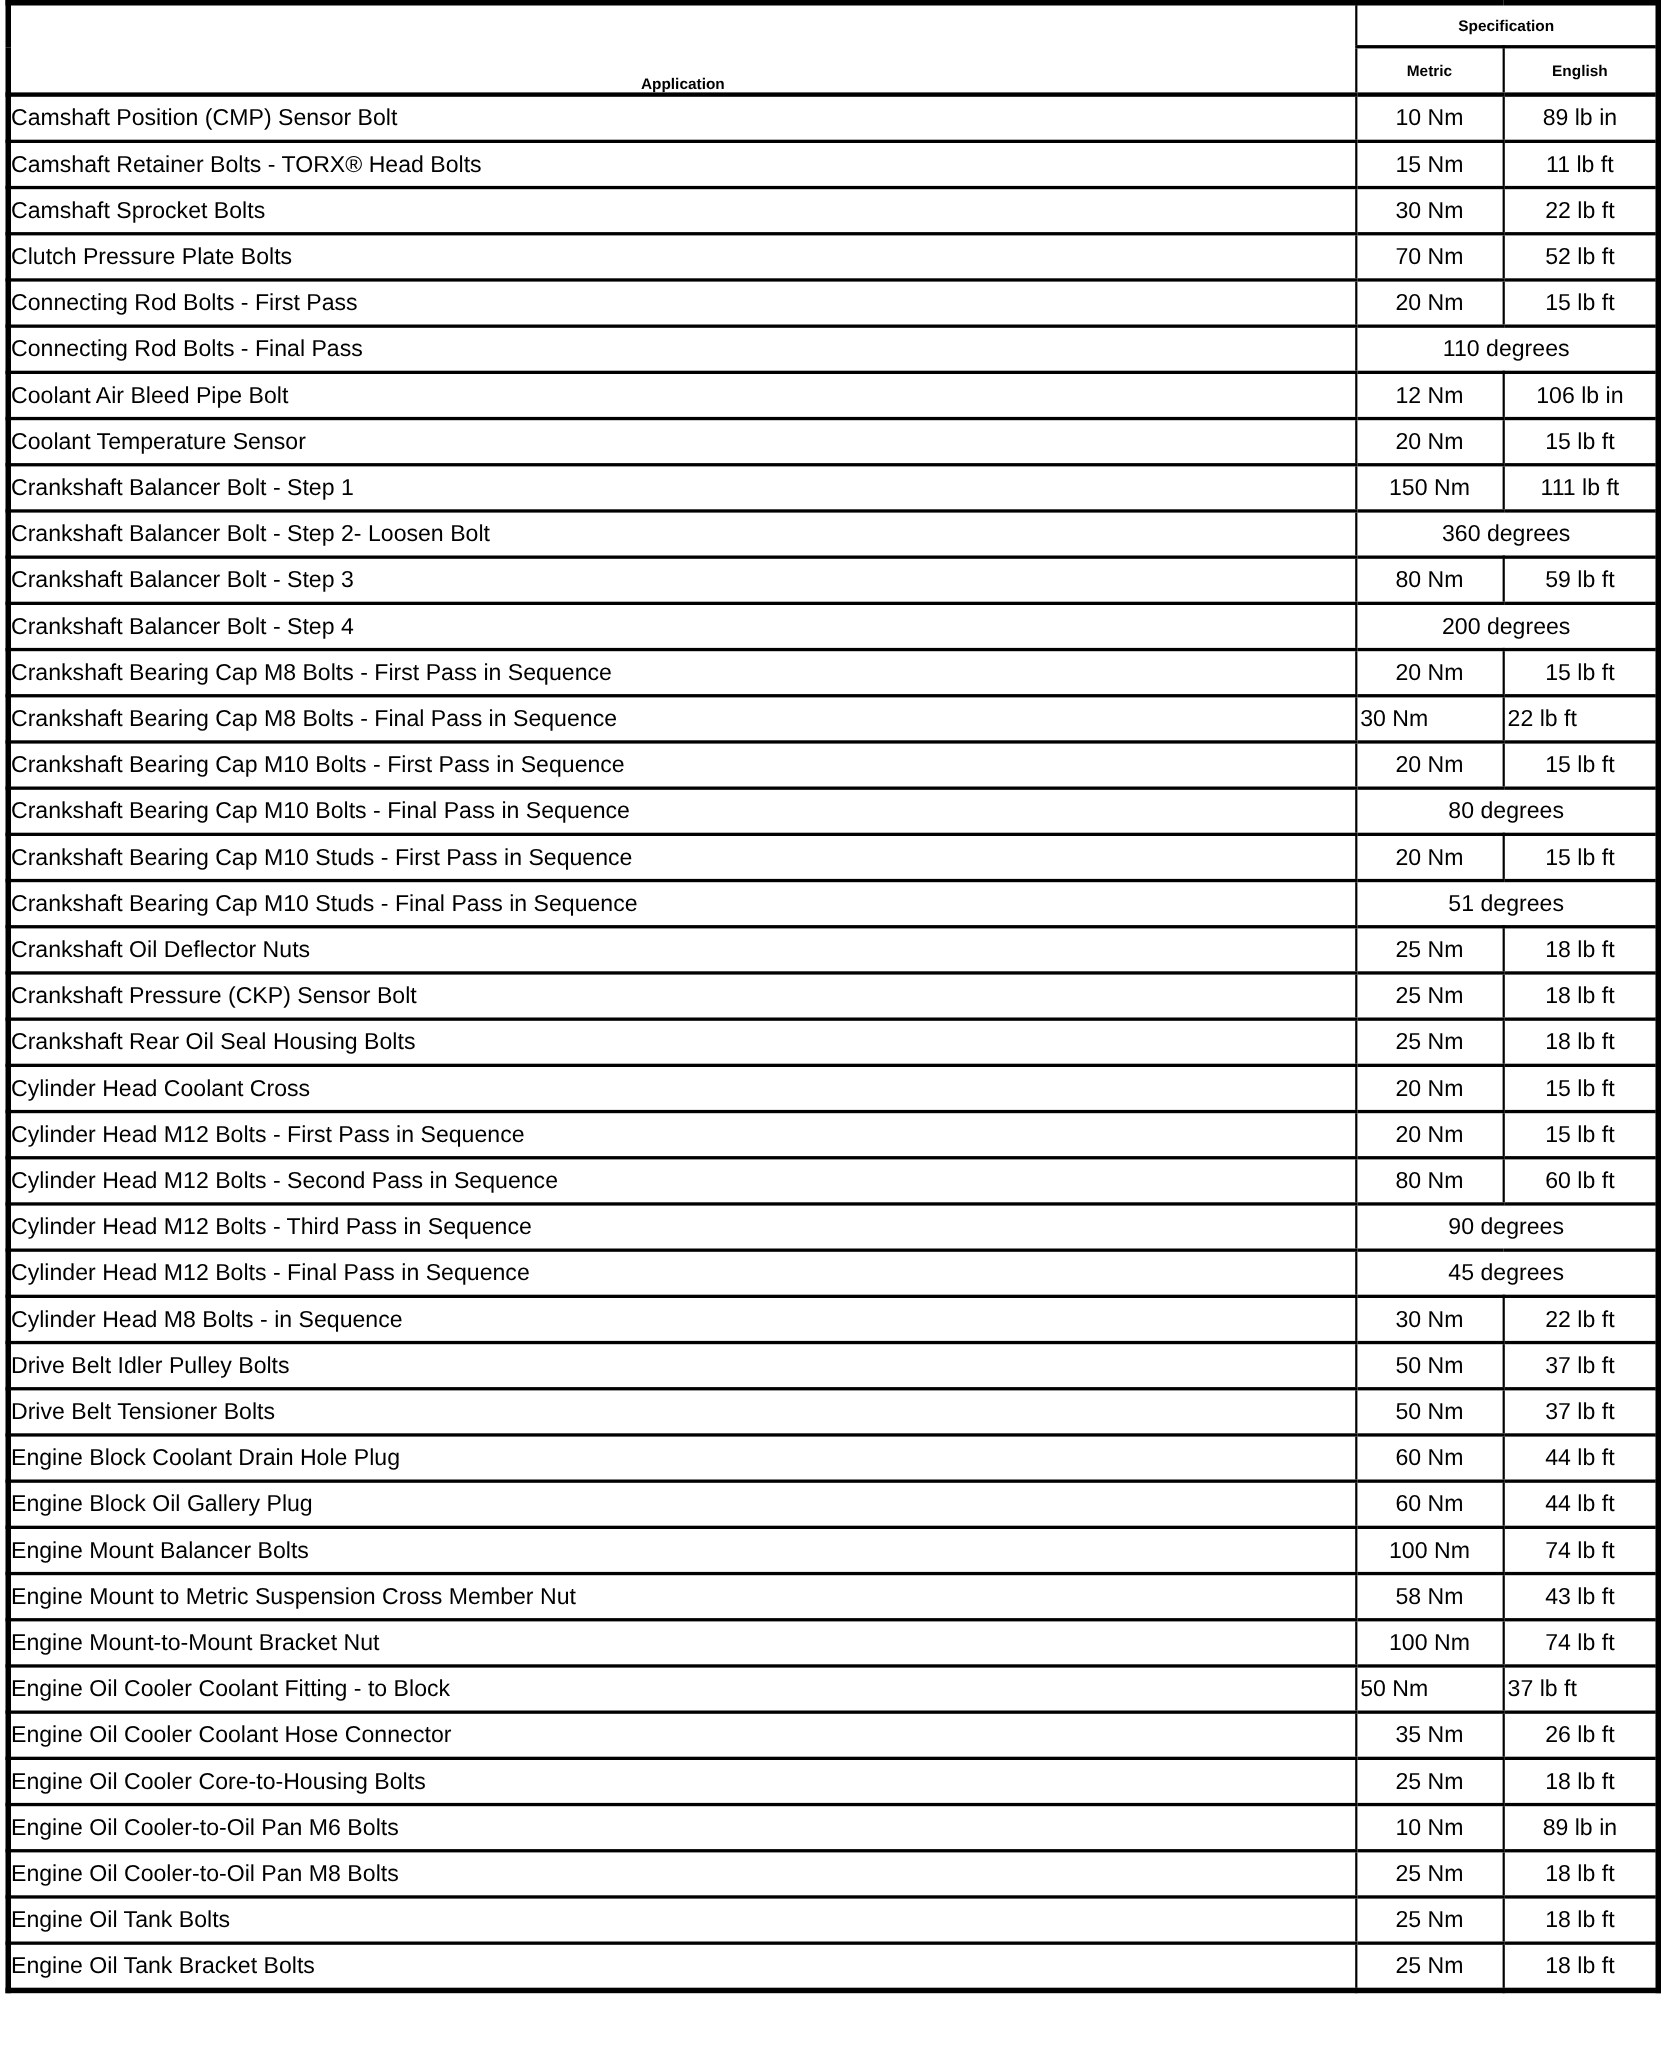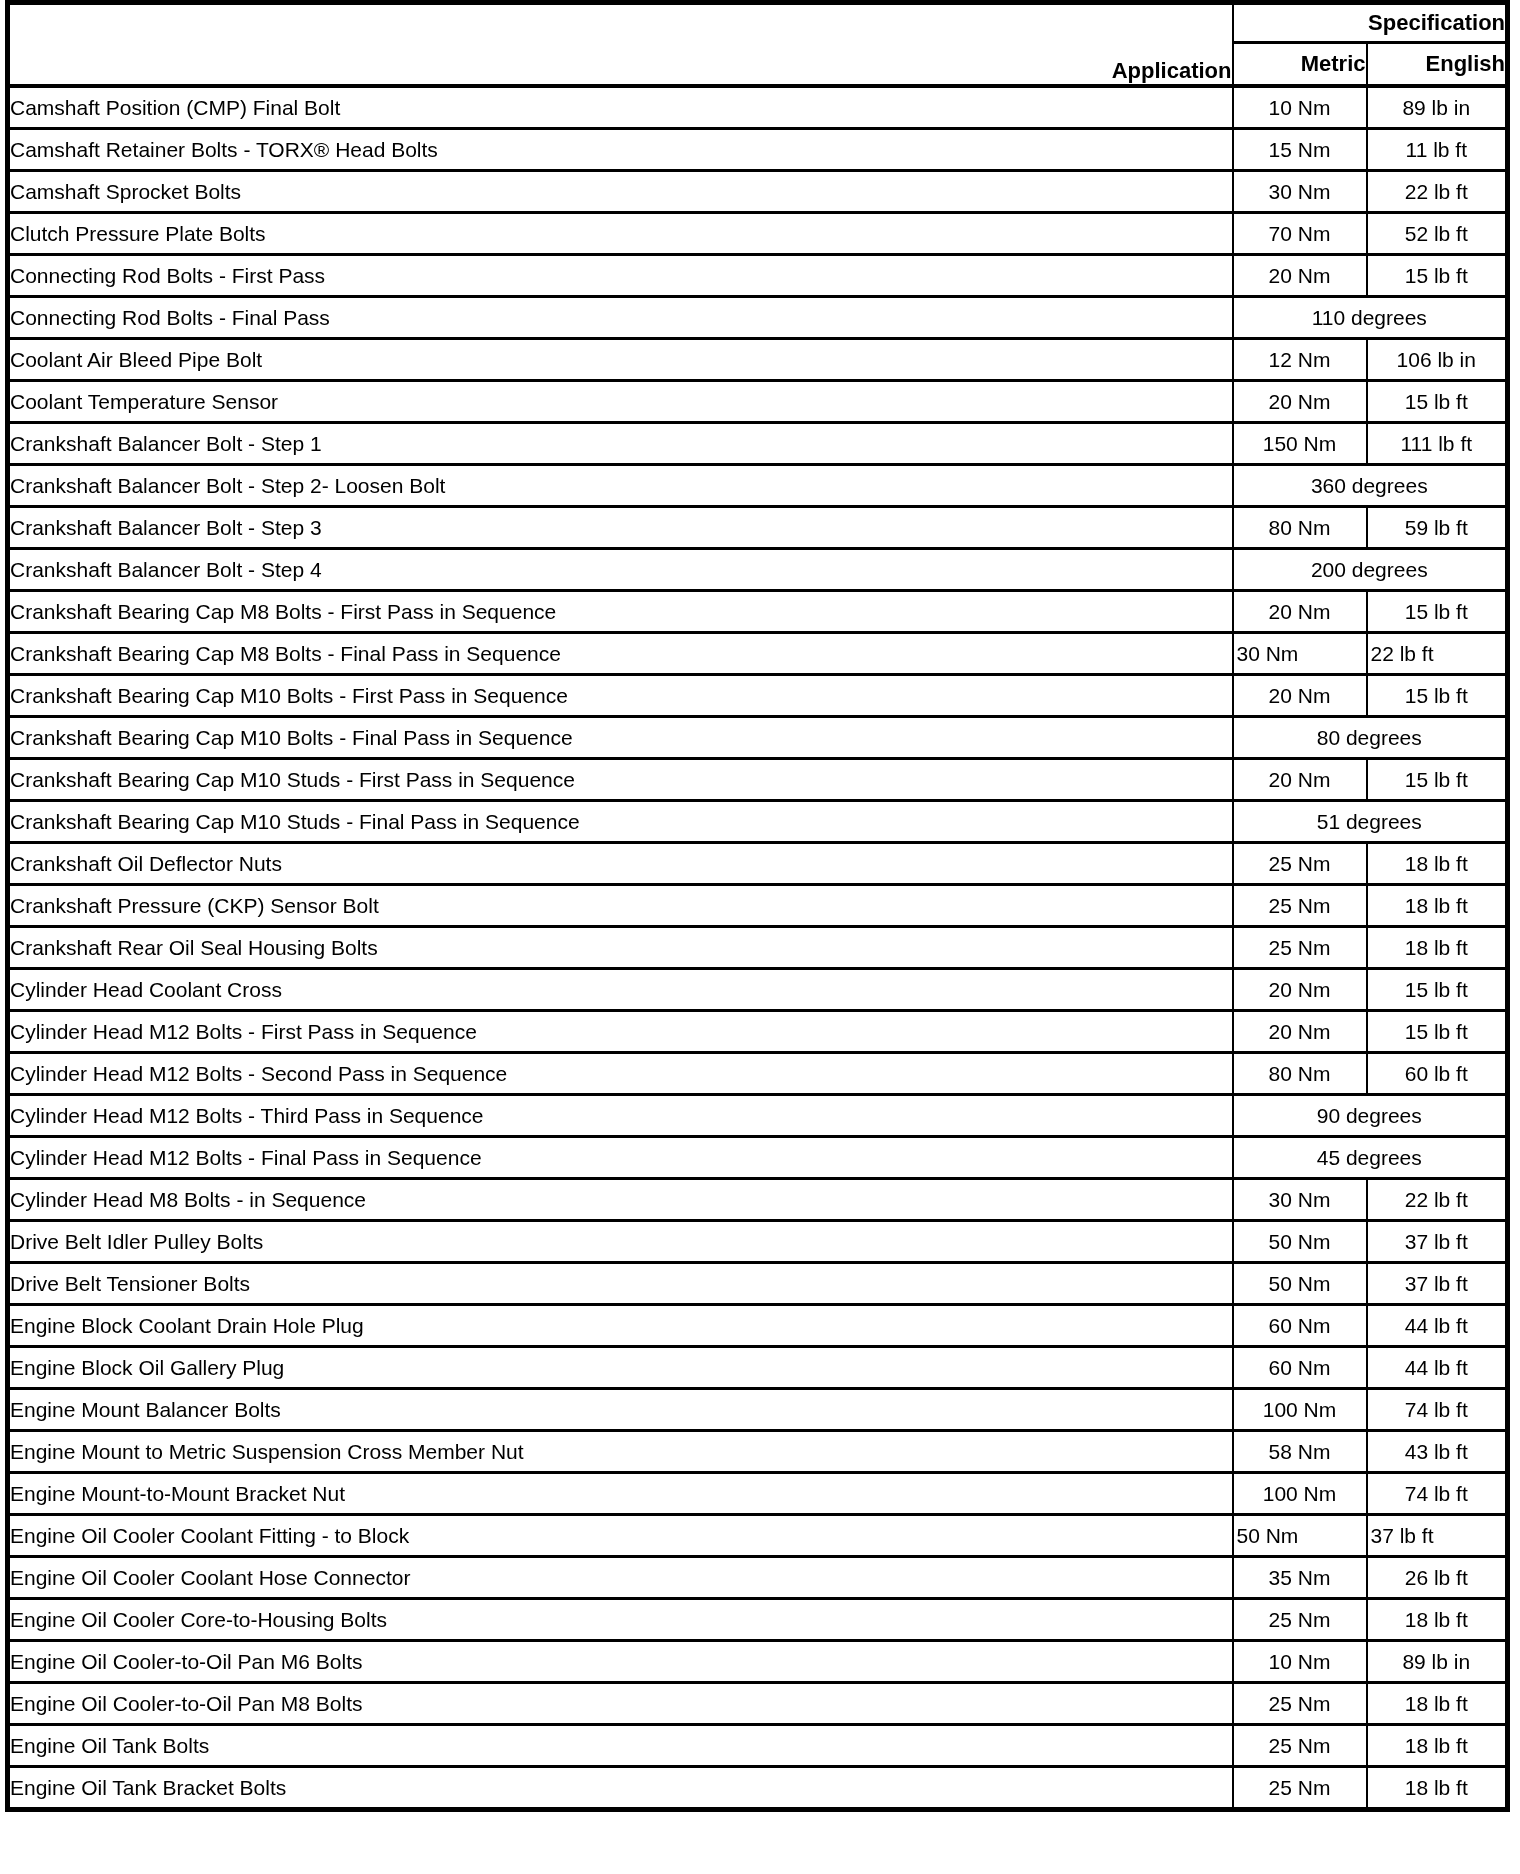"Specification" .spec-table th { font-size: 22px -> 14px; text-align: right -> center }
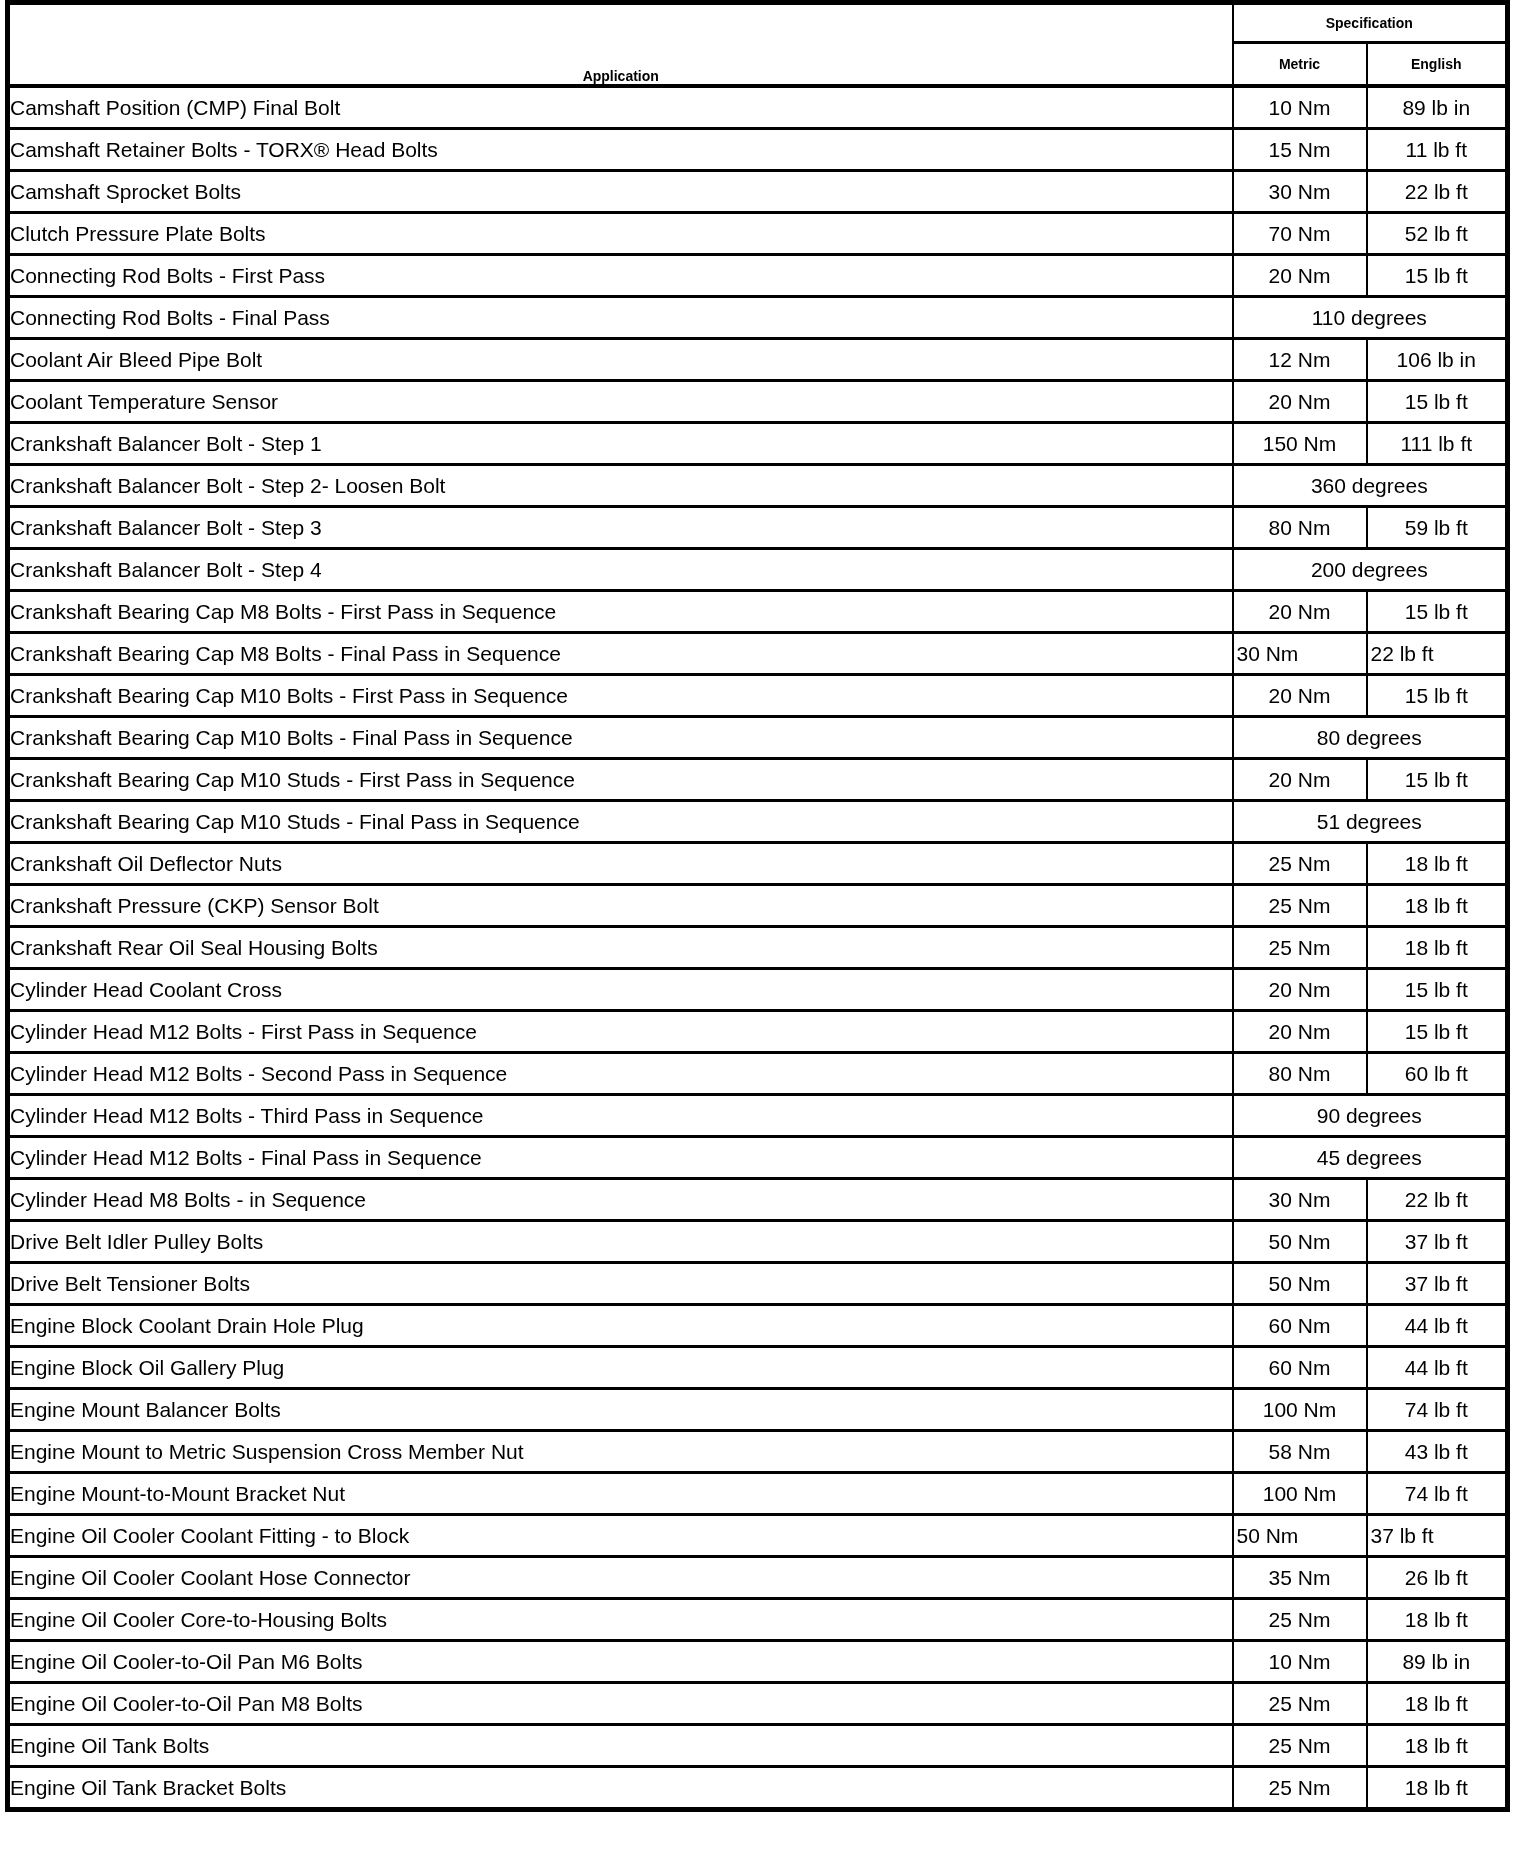"Camshaft Position (CMP) Final Bolt" td.app-cell { text: Final -> Sensor }
